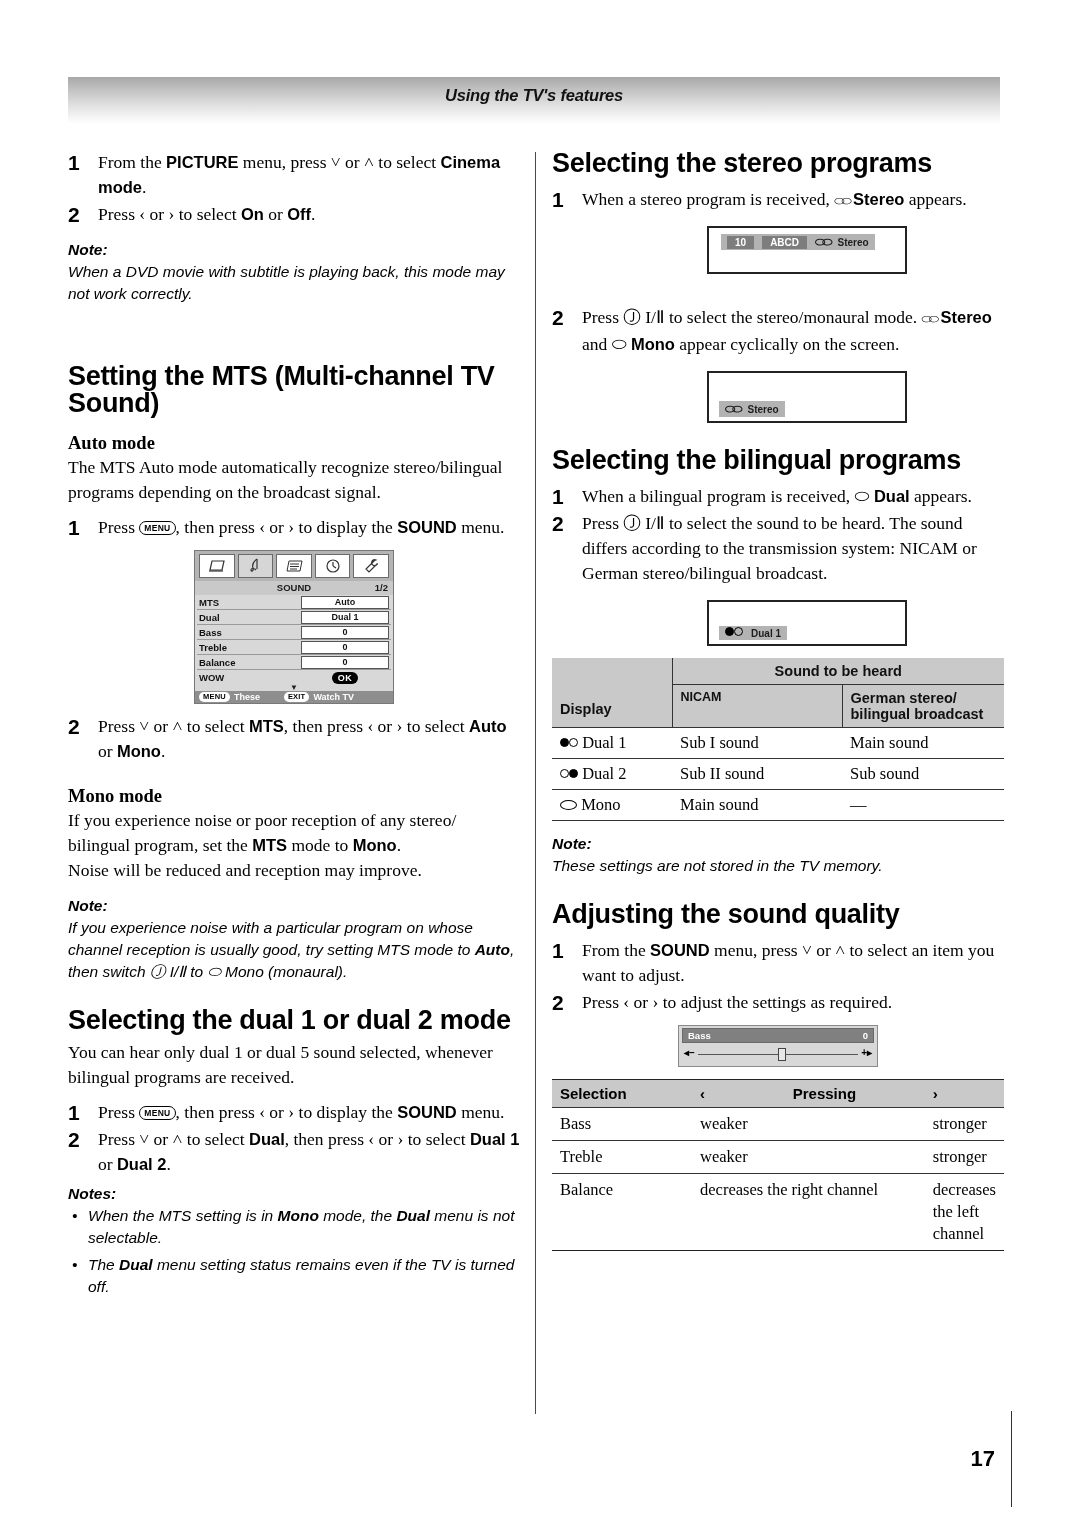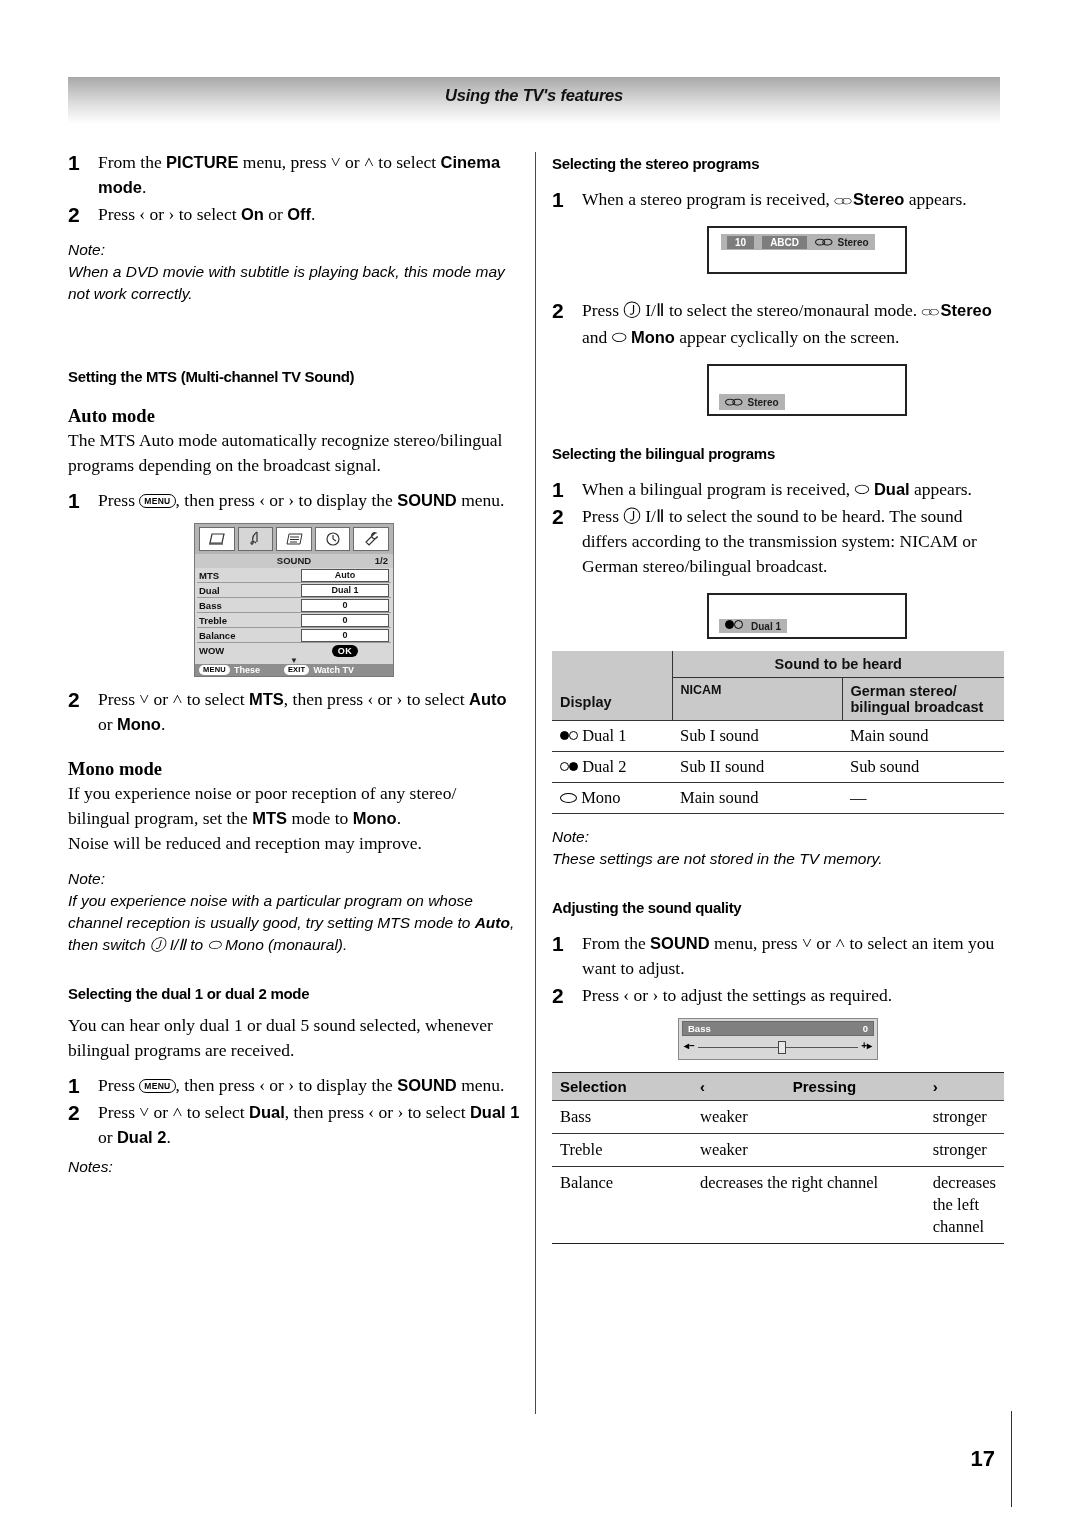"Selecting the stereo programs" h2.sub { font-size: 15px -> 27px }
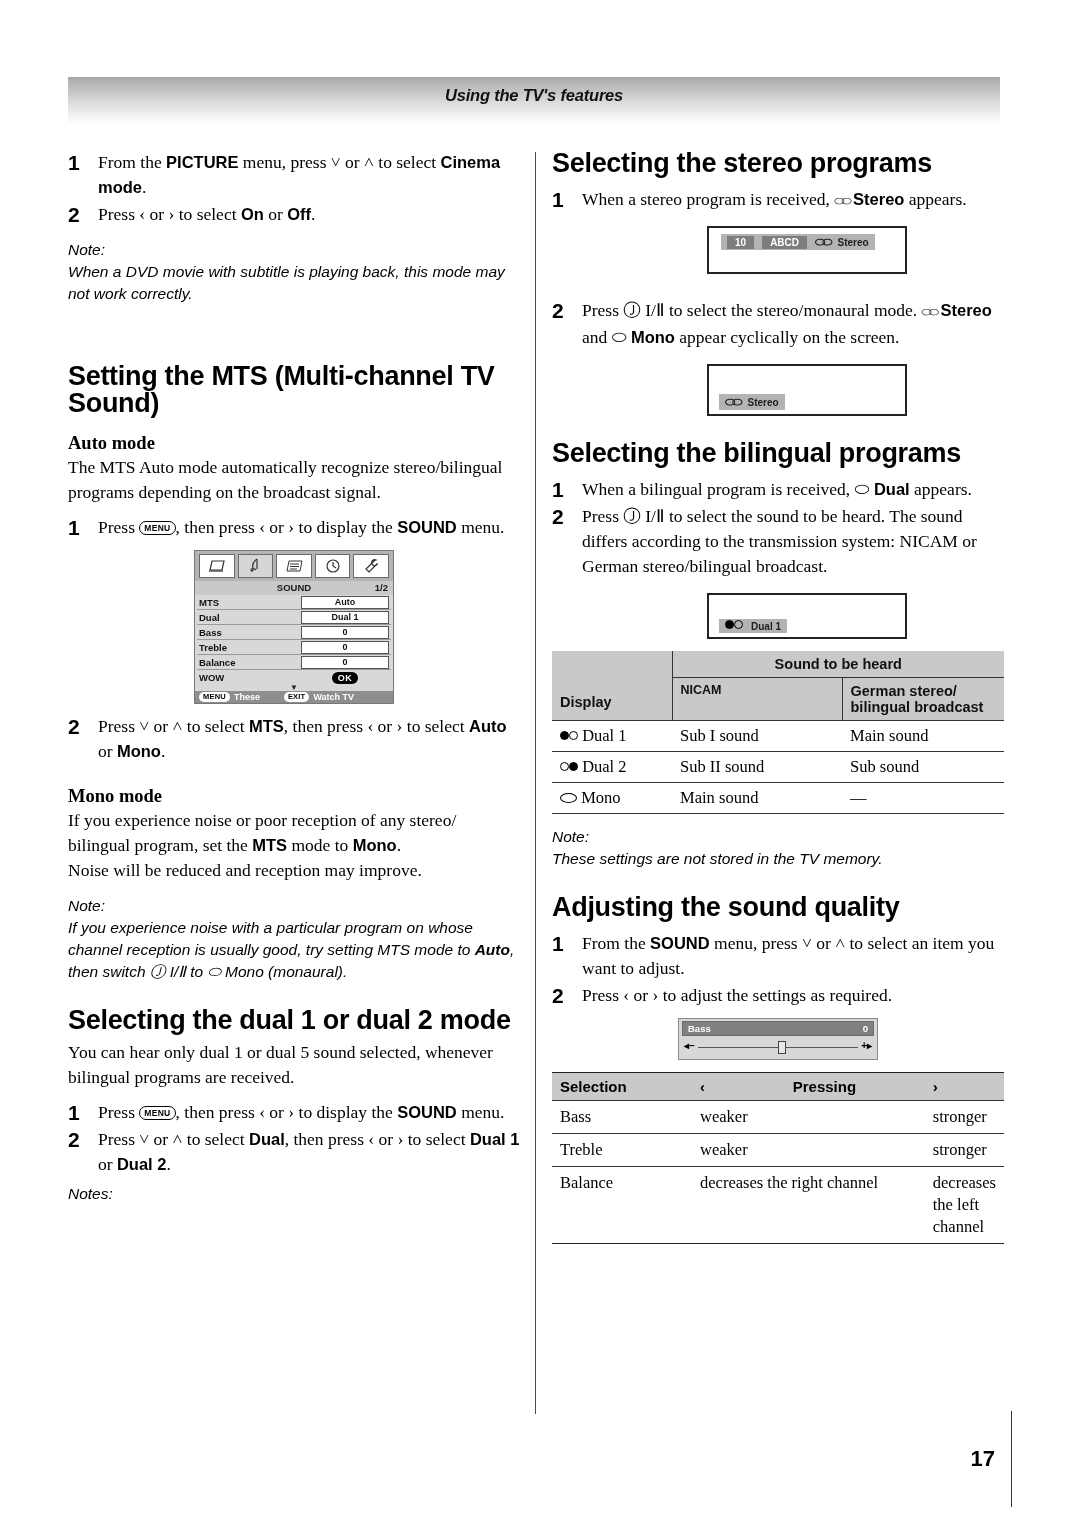"Note:" .note-label { font-weight: normal -> bold }
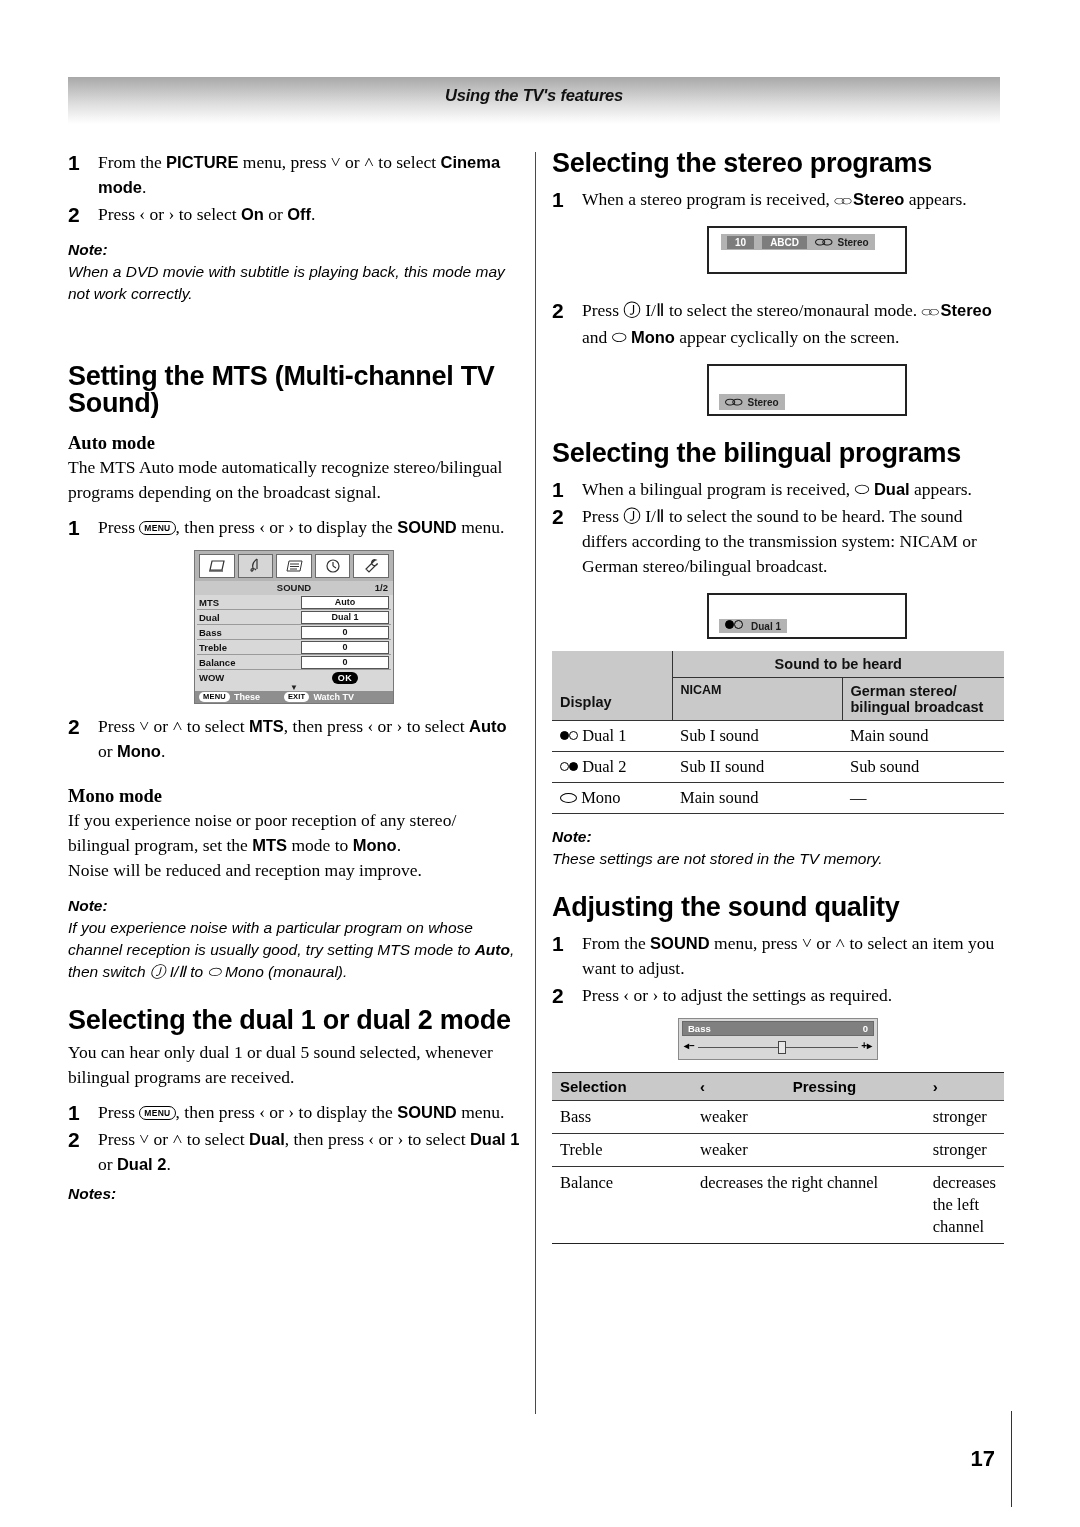"10" .osd.box1 { margin: 12px auto 0 155px -> 12px auto 7px 155px }
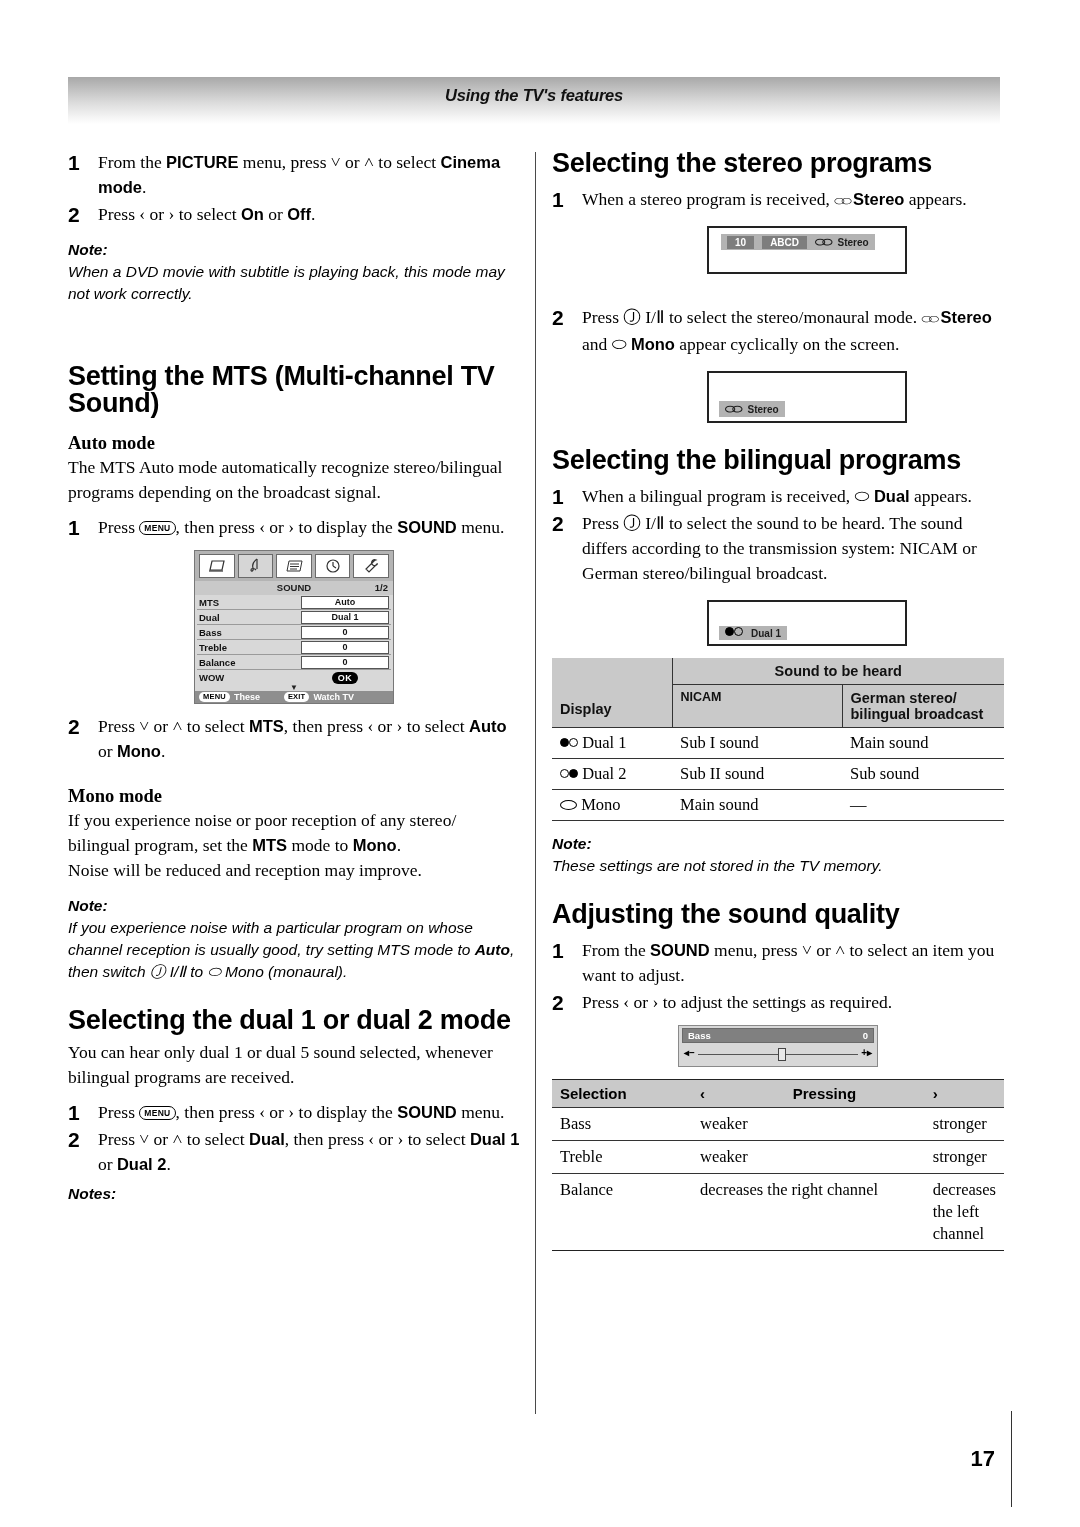"When the MTS setting is" ul.bullets { html: none -> <ul> <li>When the MTS setting is in <b>Mono</b> mode, the <b>Dual</b> menu is not selectable.</li> <li>The <b>Dual</b> menu setting status remains even if the TV is turned off.</li> </ul> }
